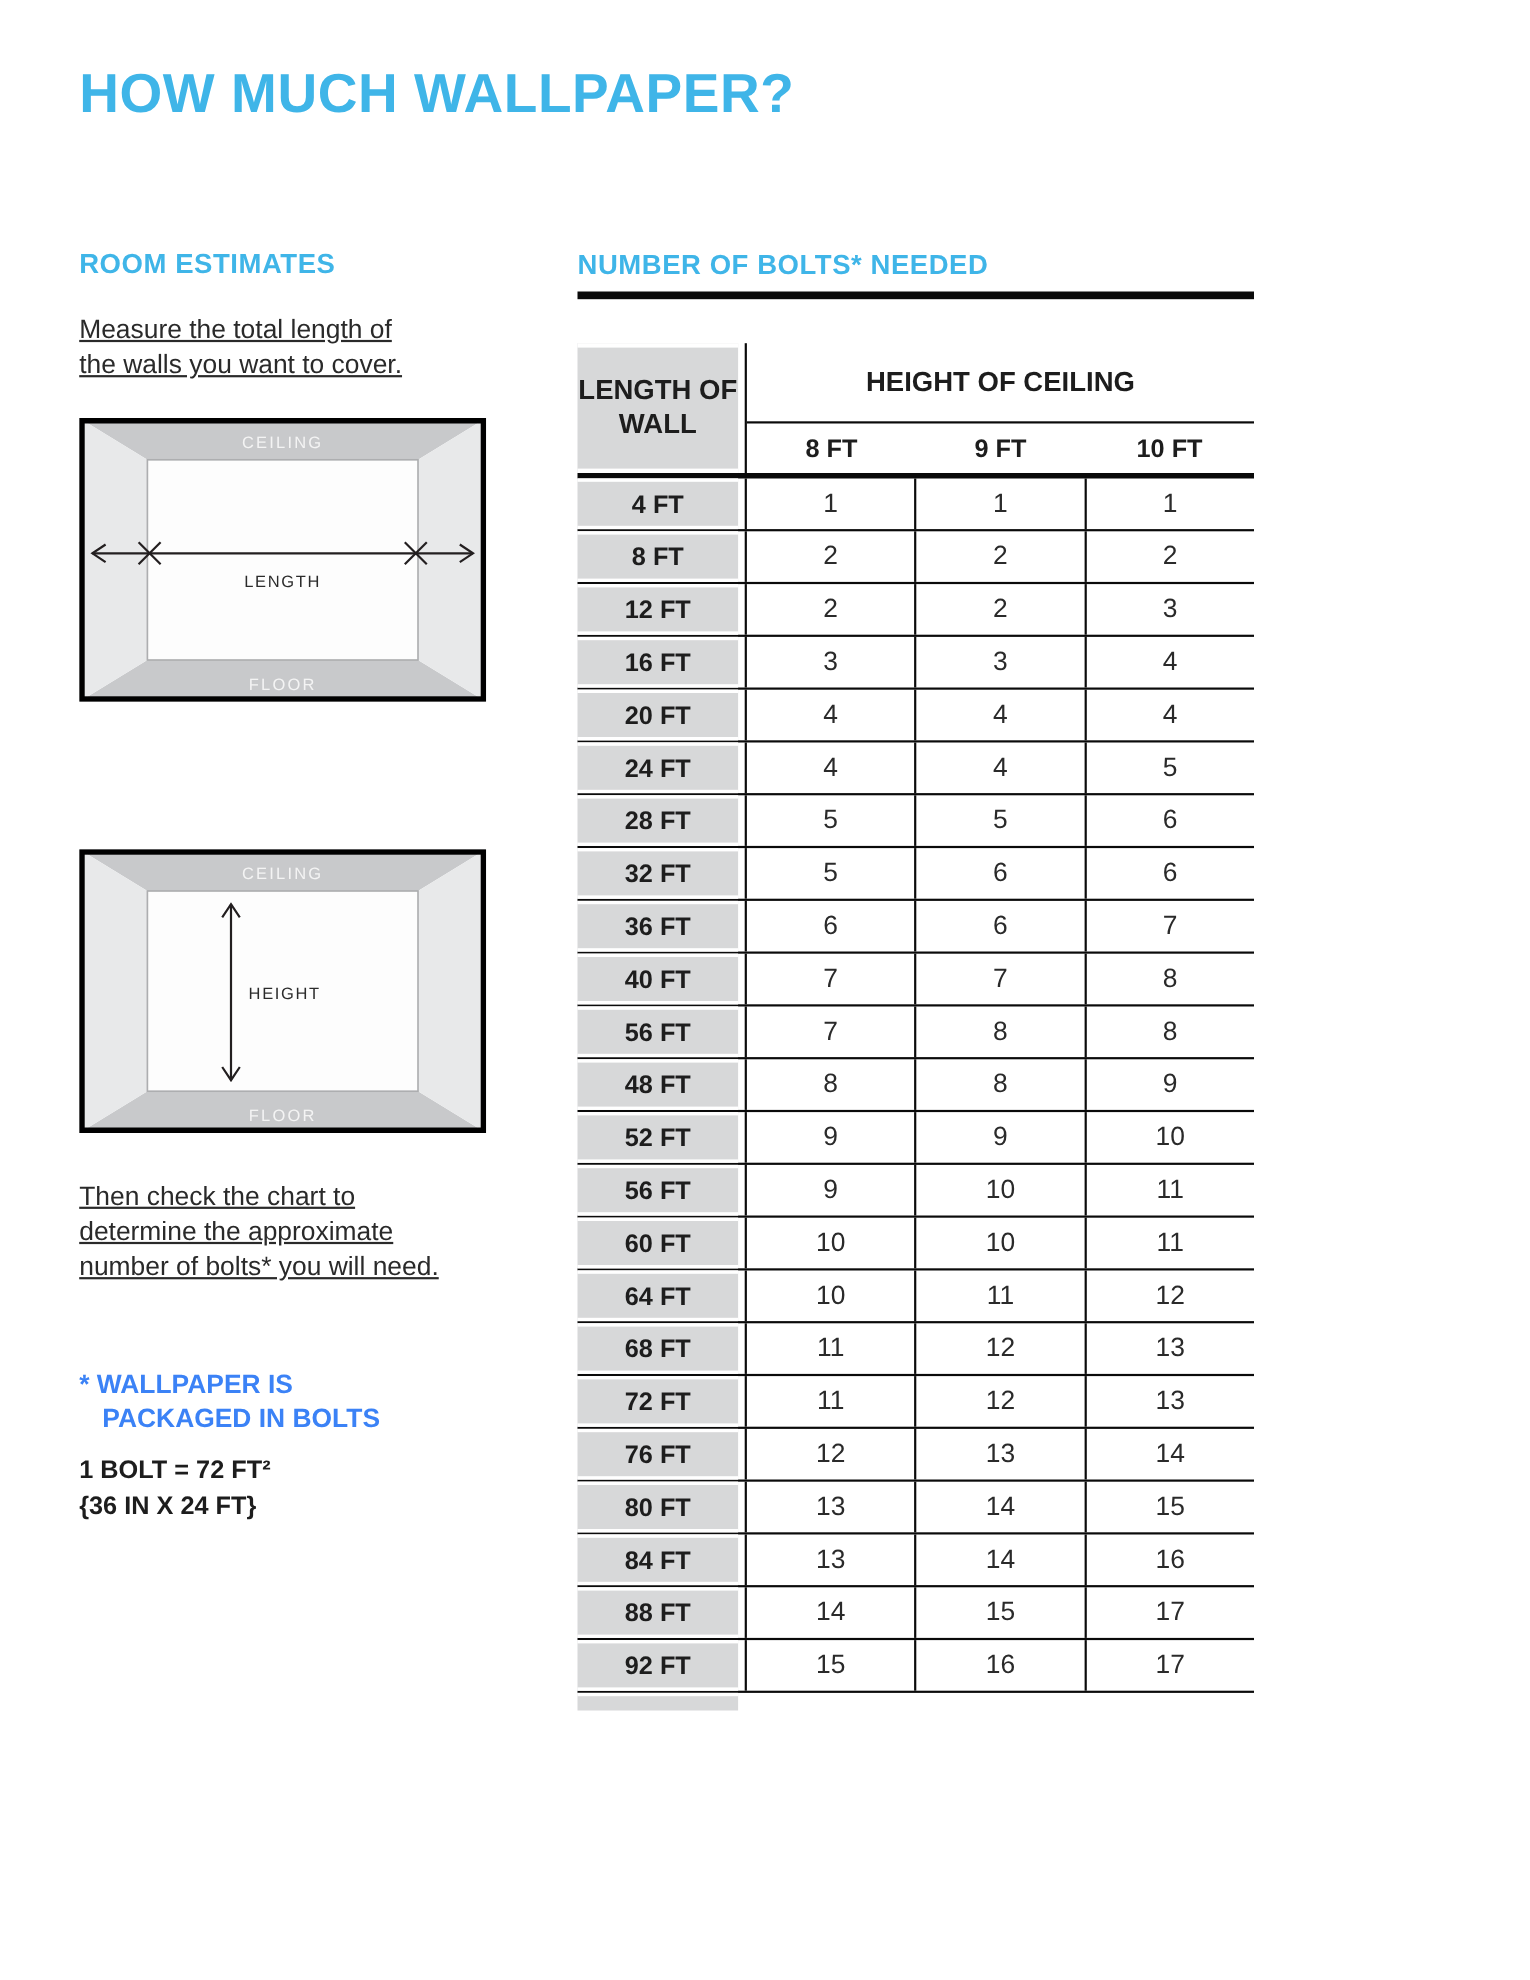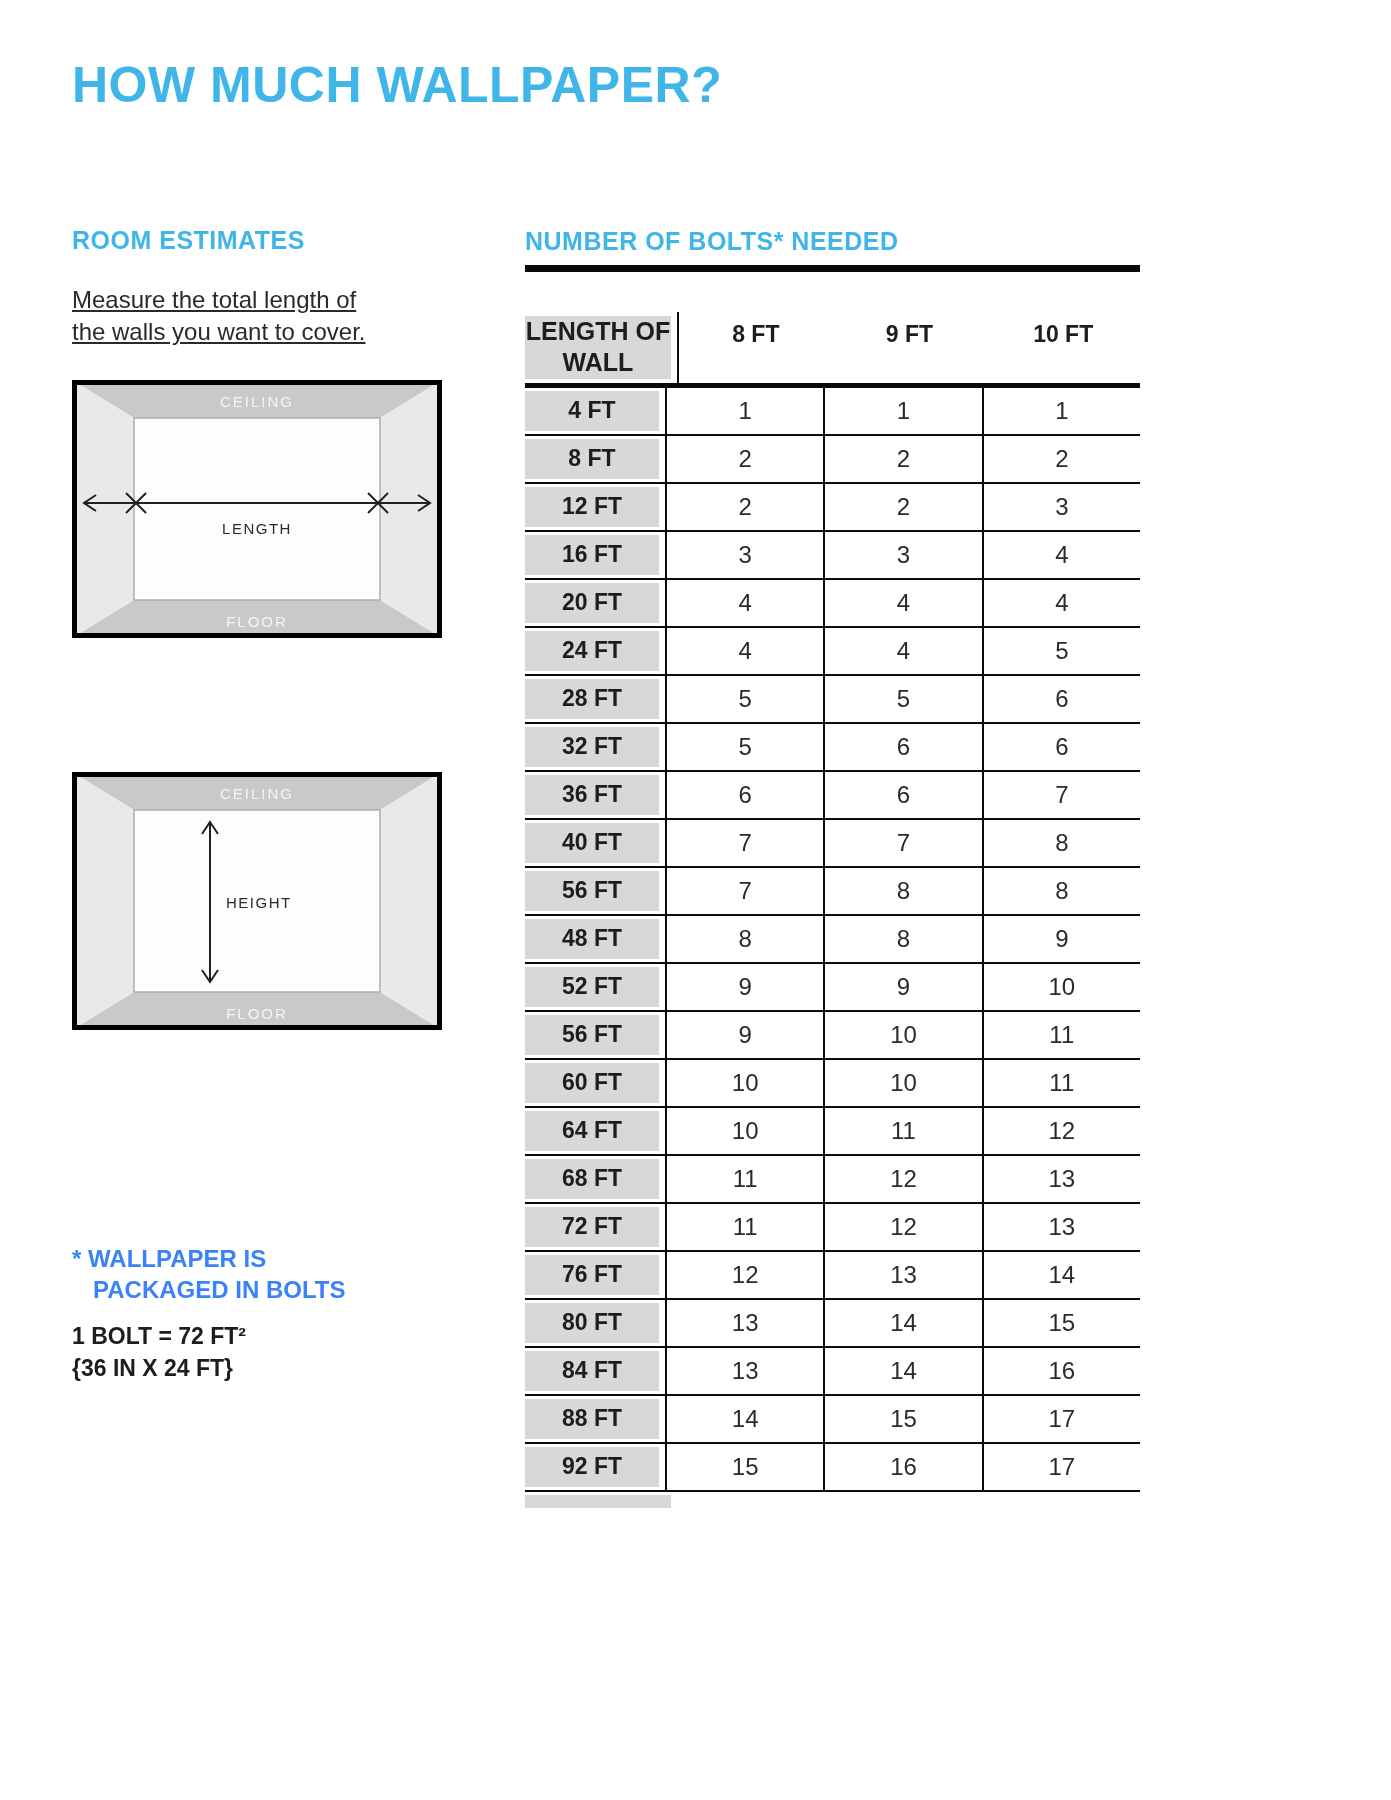"HEIGHT OF CEILING" div.hoc { html: none -> <div>HEIGHT OF CEILING</div> }
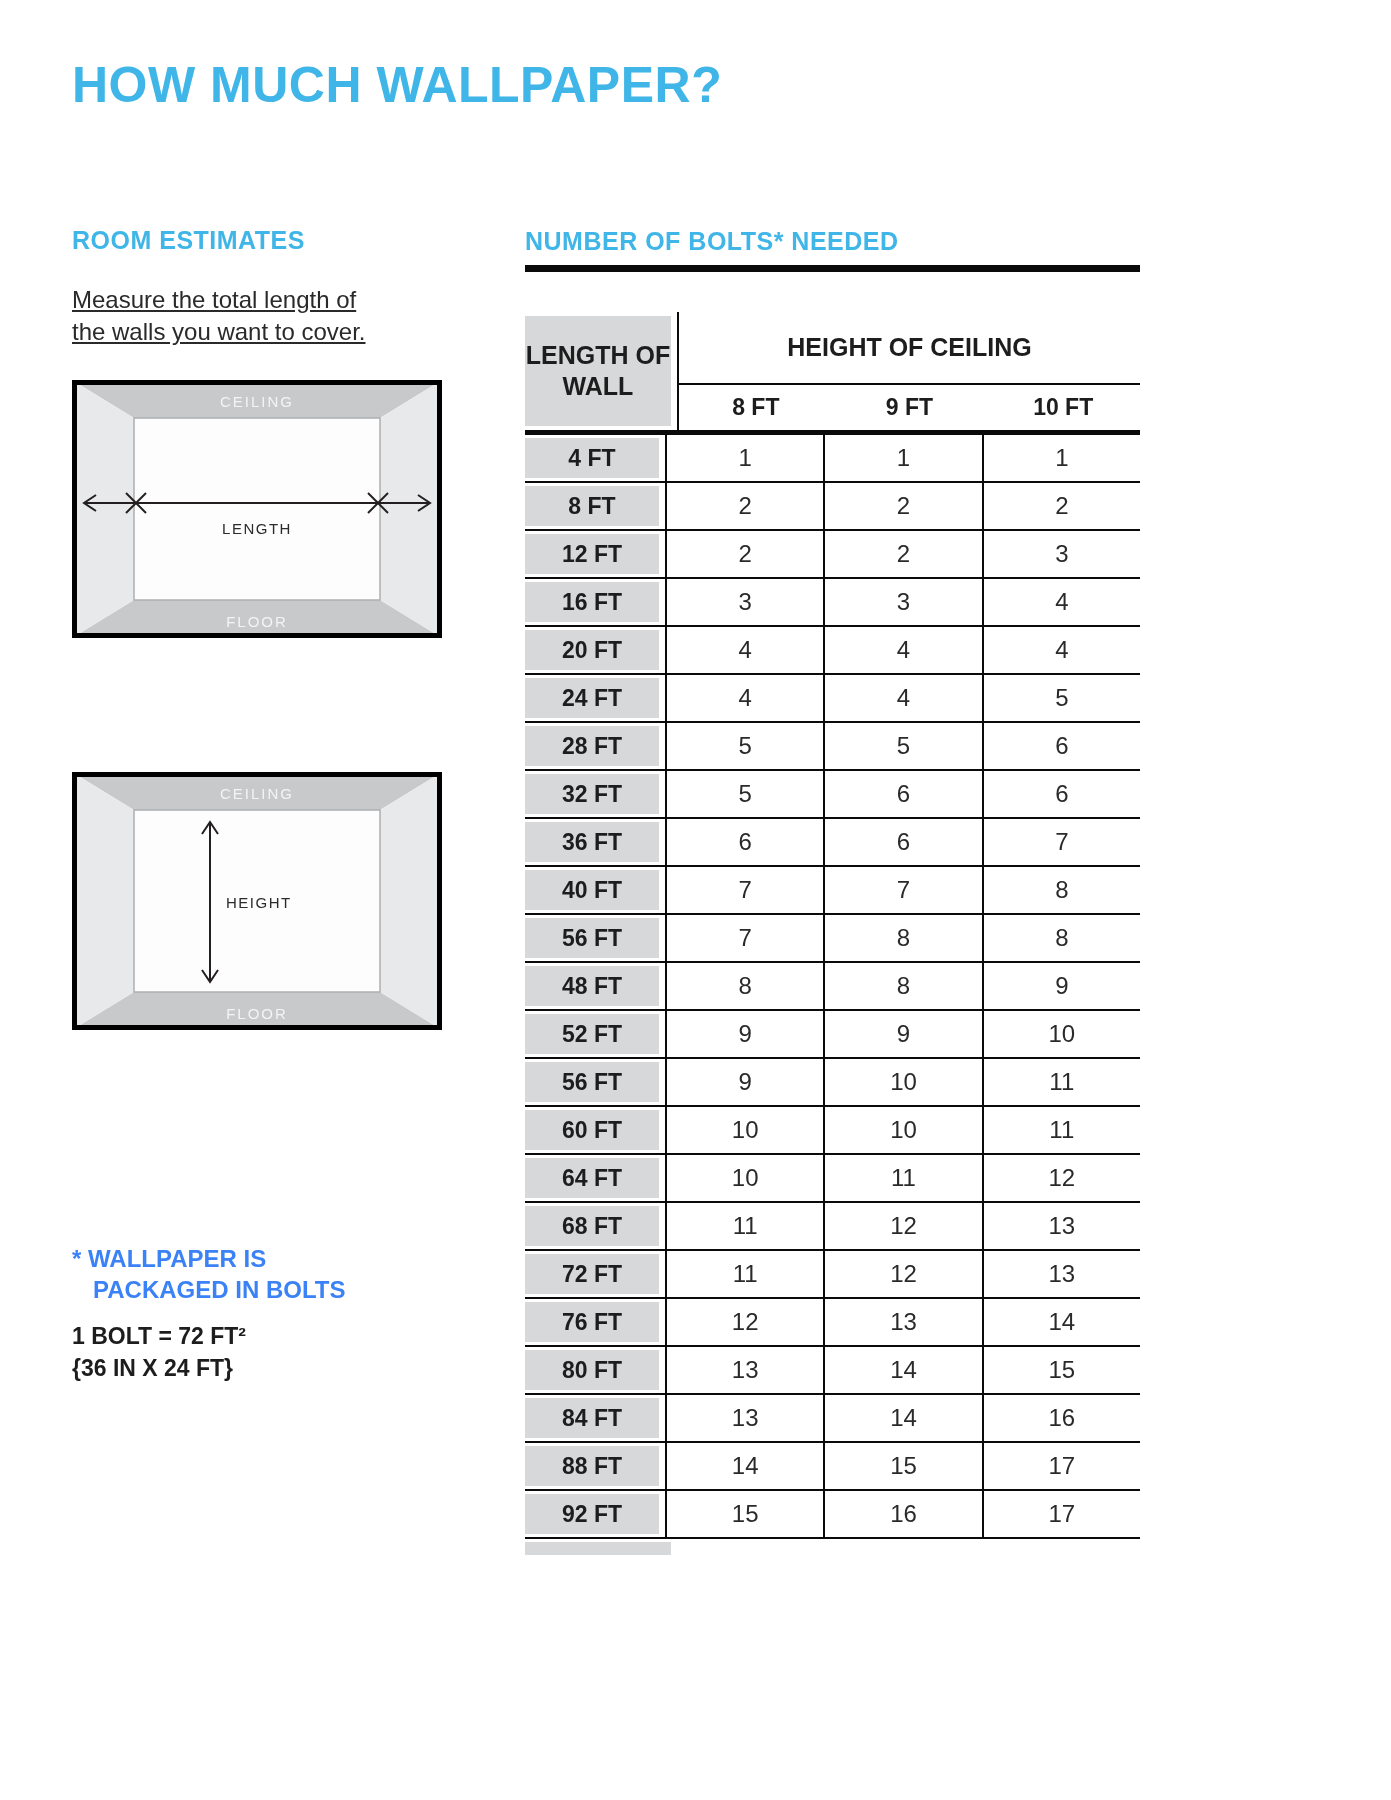"4 FT" .tlabel { width: 134px -> 146px }
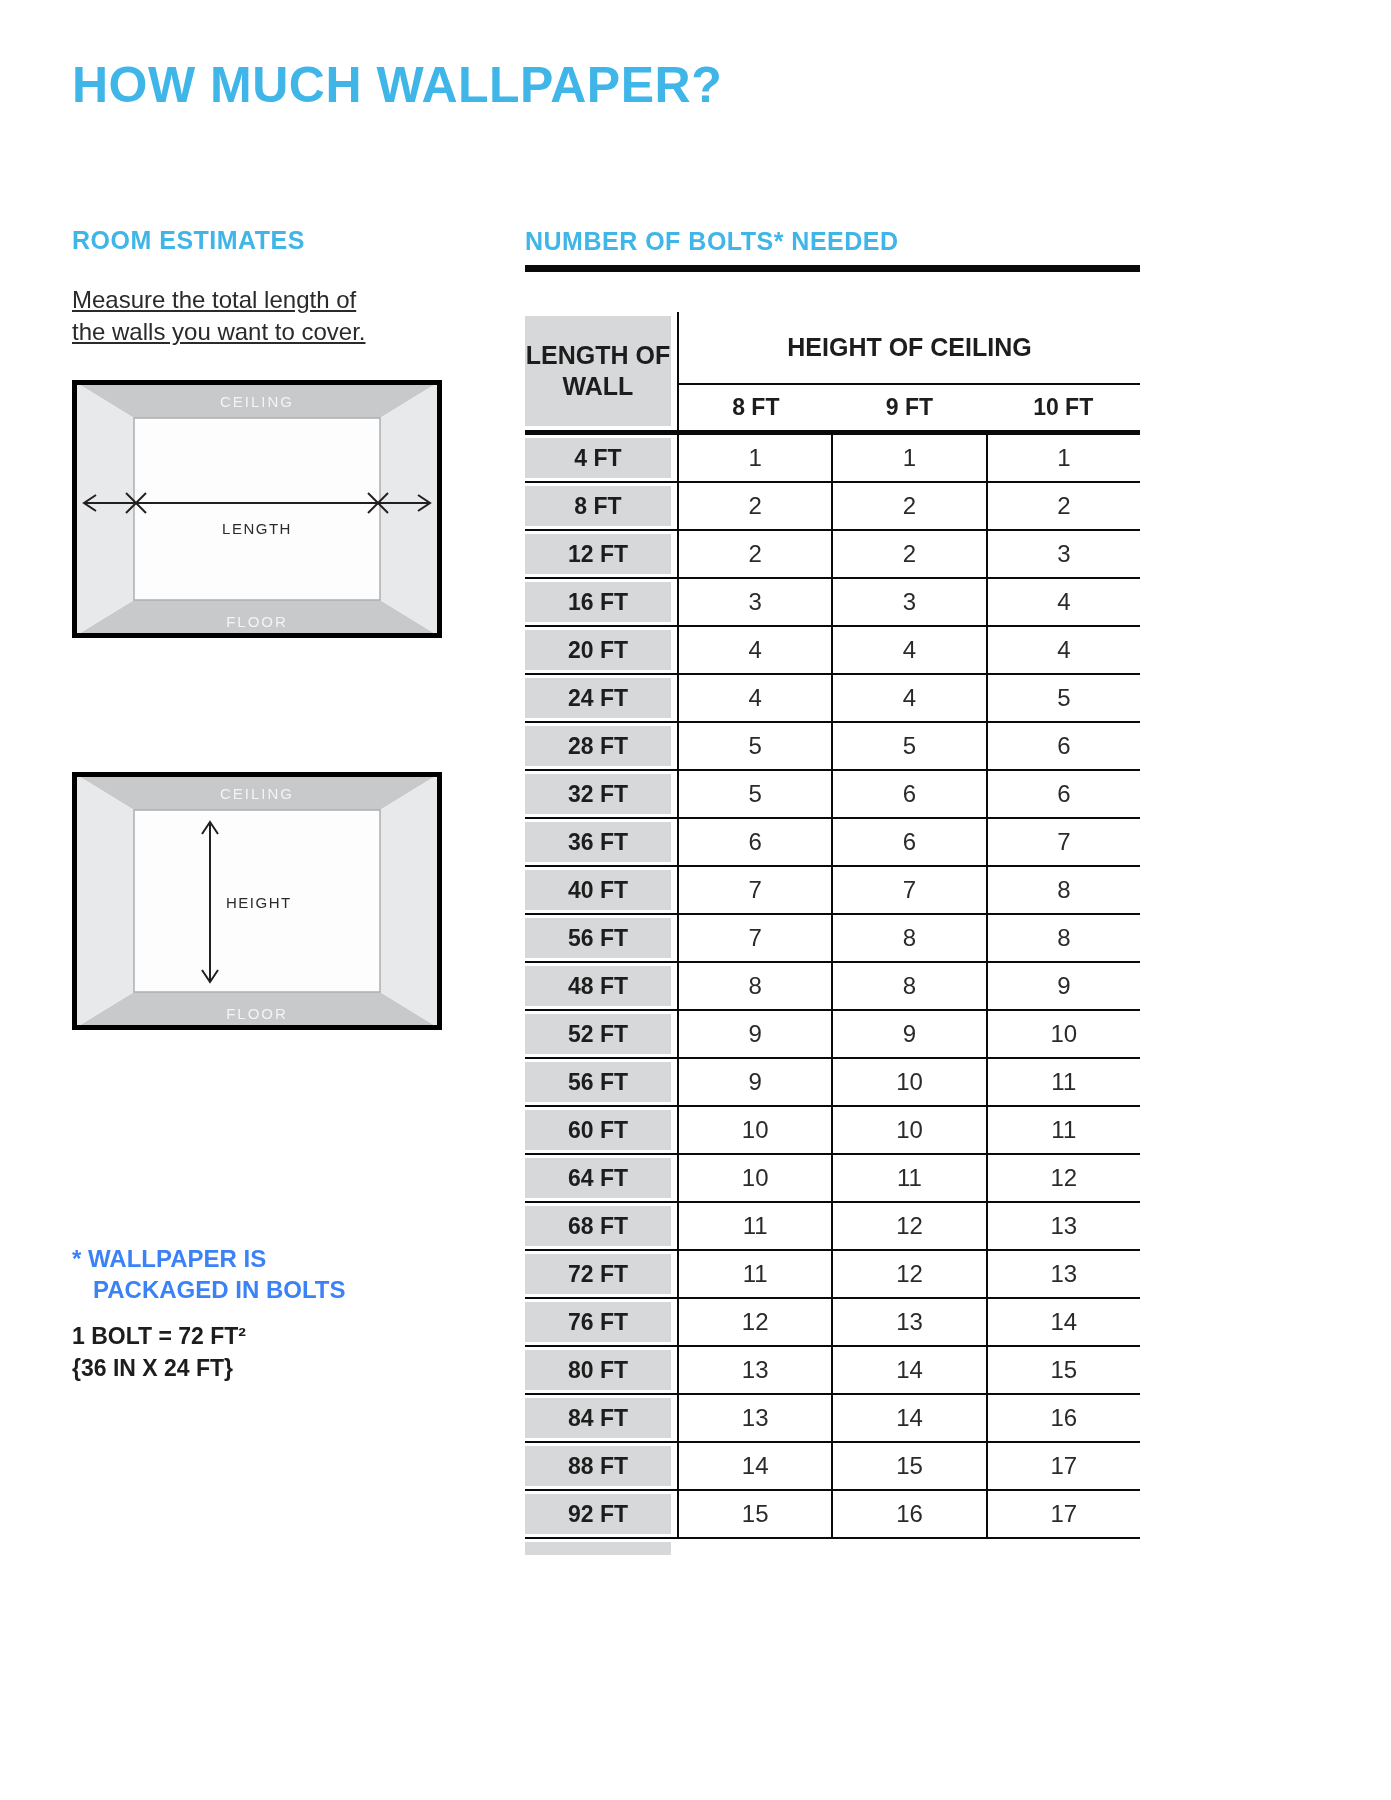"Then check the chart to" p.body-text { html: none -> <p> <span>Then check the chart to</span><br> <span>determine the approximate</span><br> <span>number of bolts* you will need.</span> </p> }
